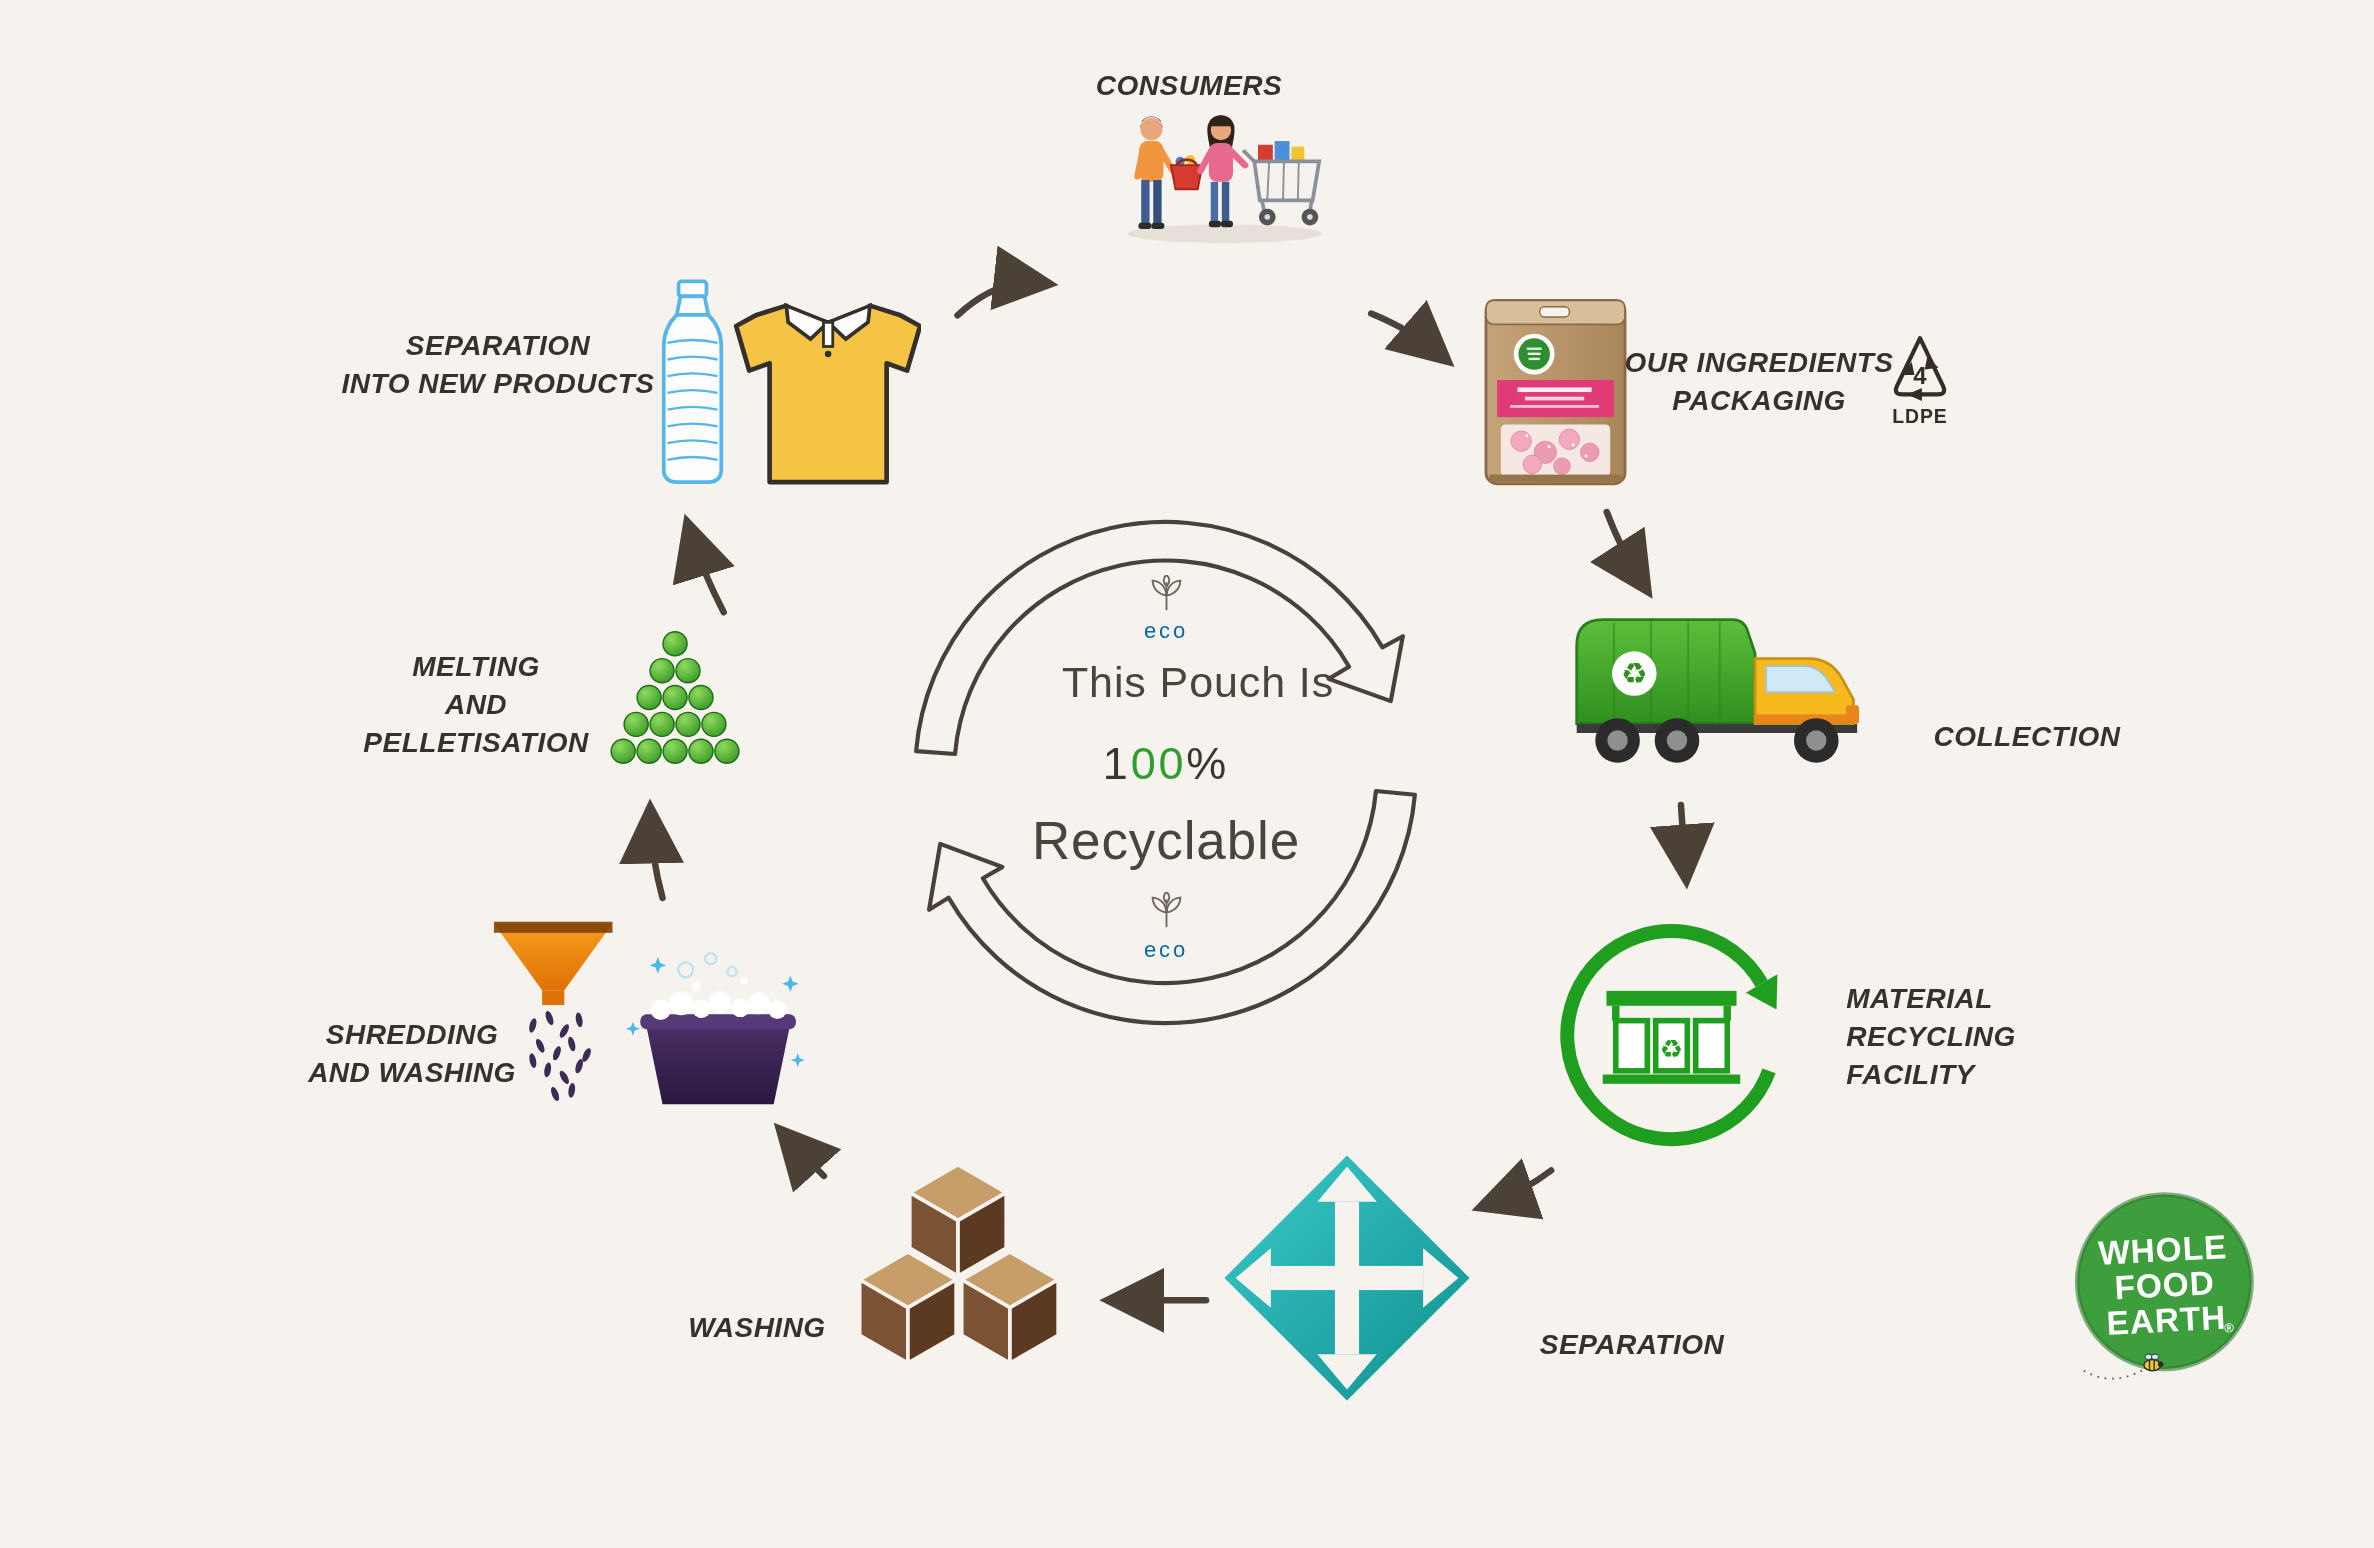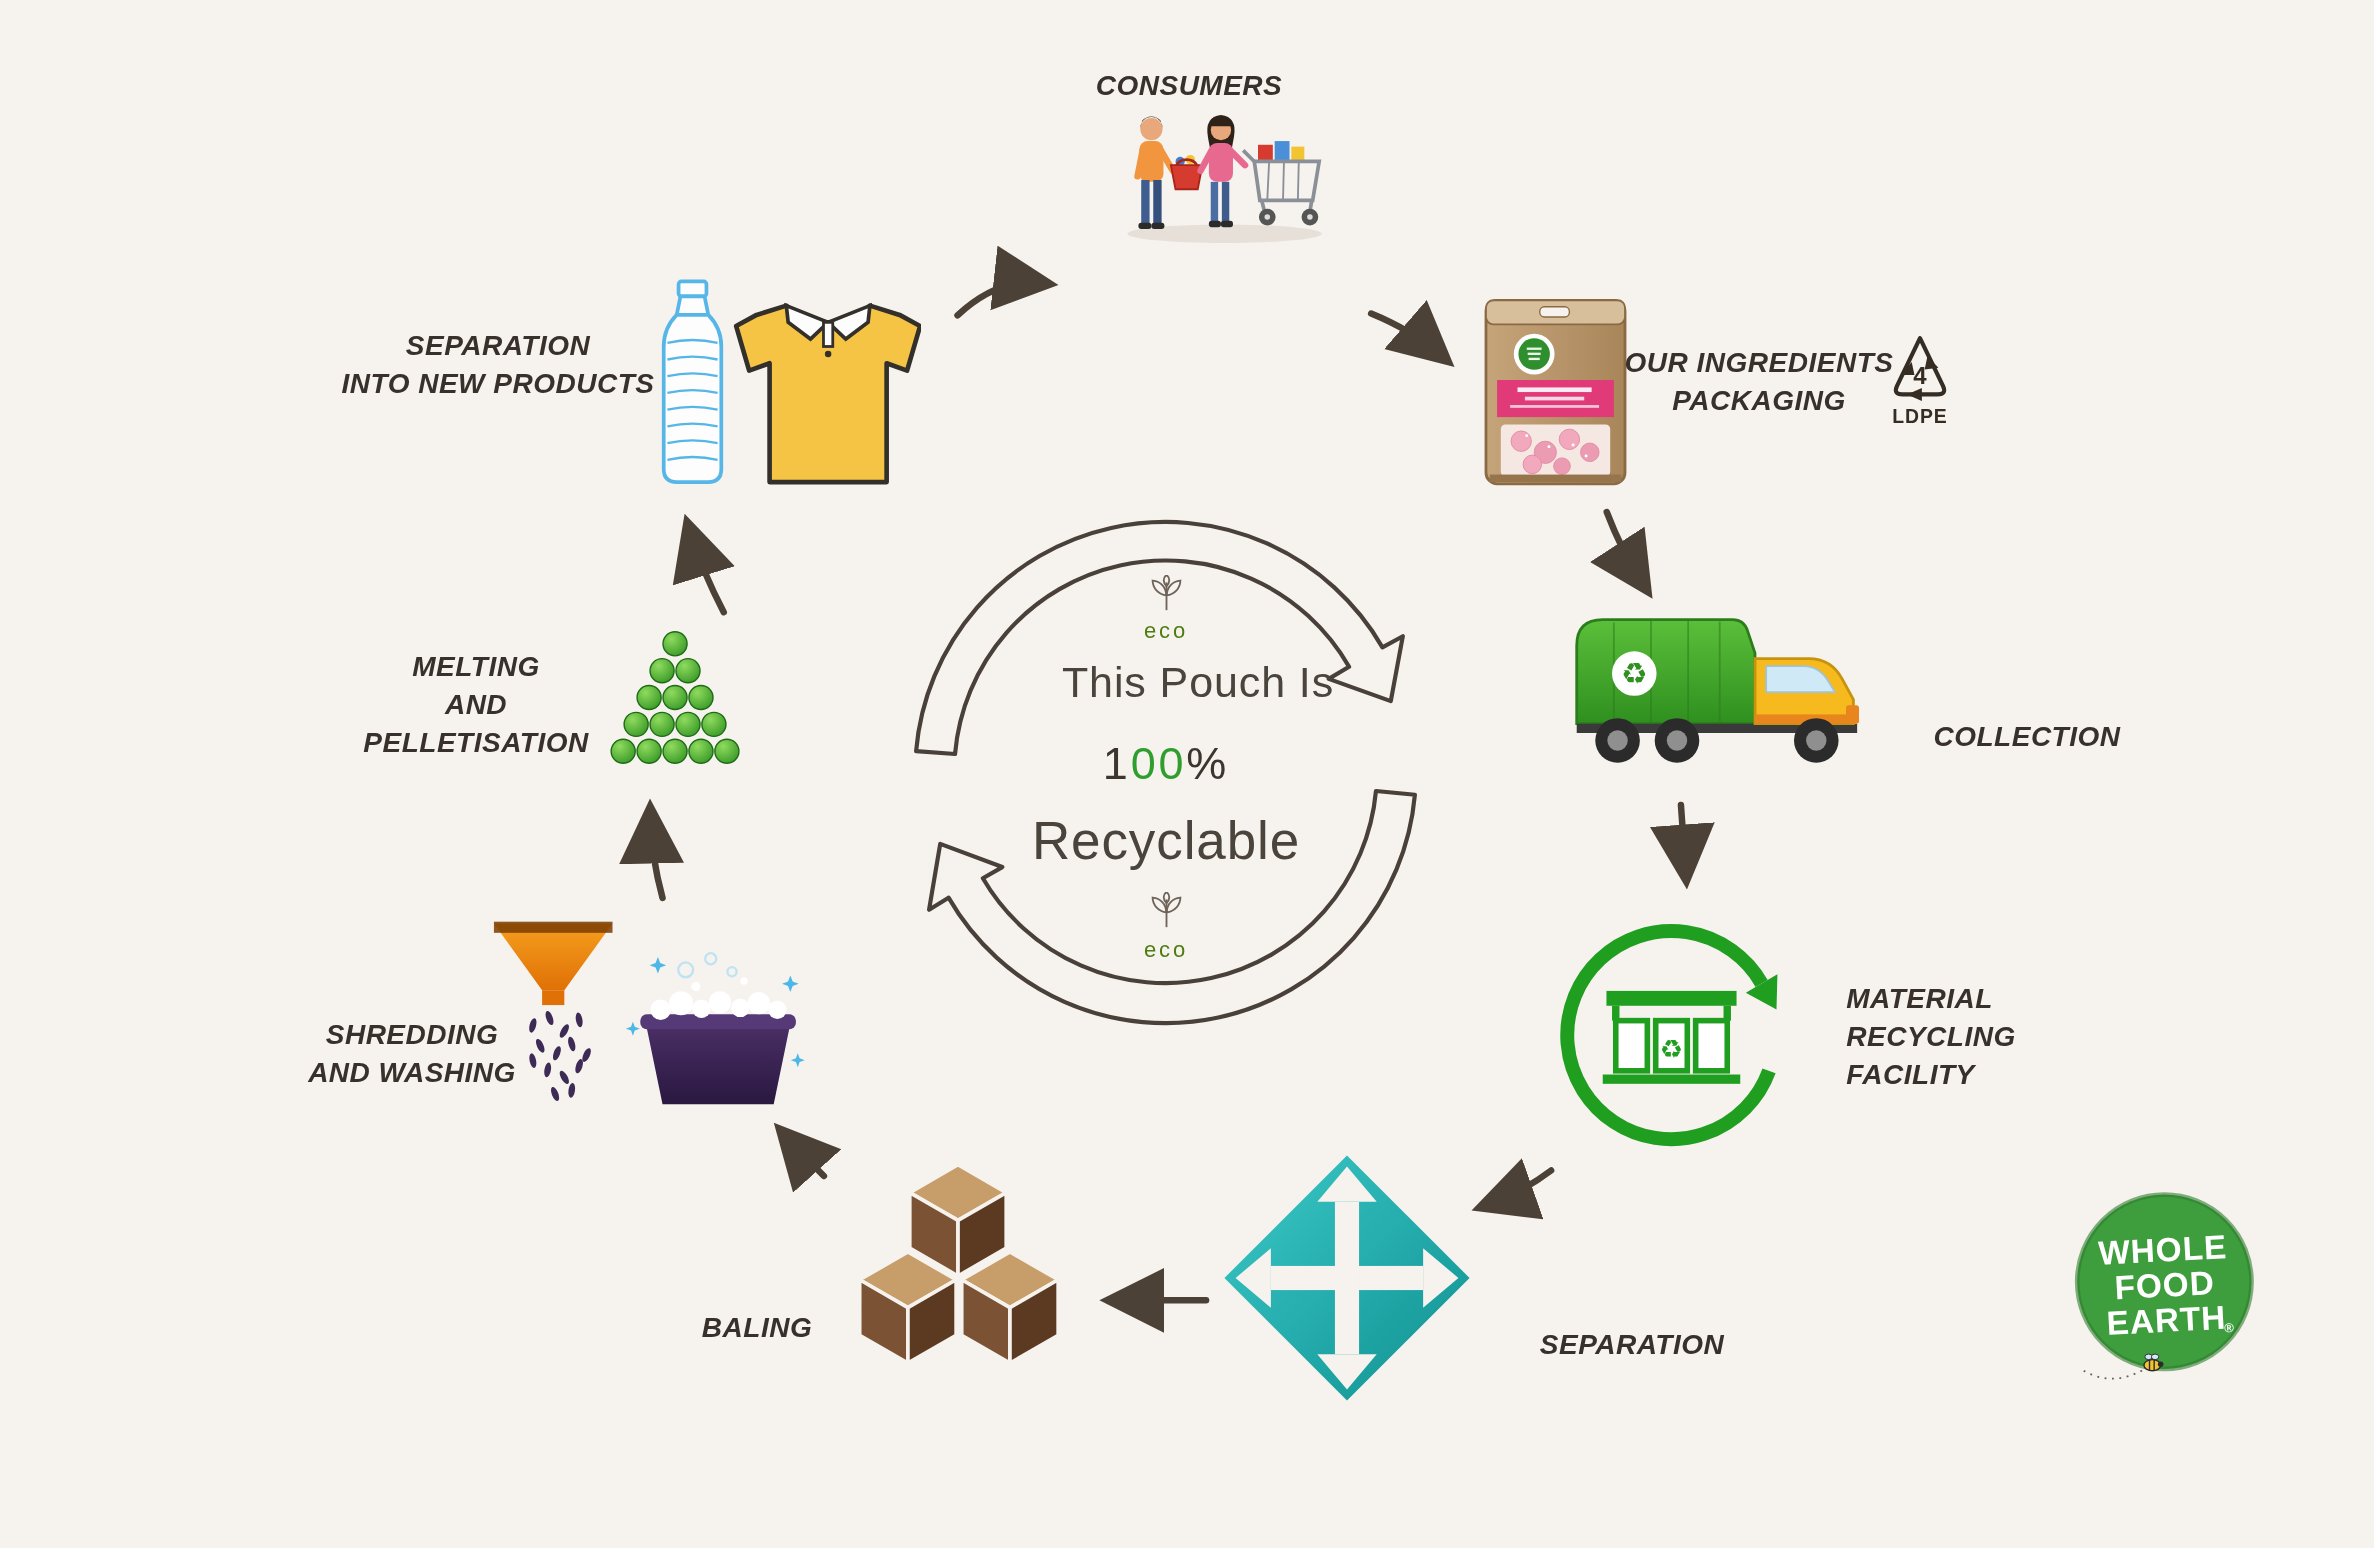"eco" .eco-word { color: #4d7c0f -> #0369a1 }
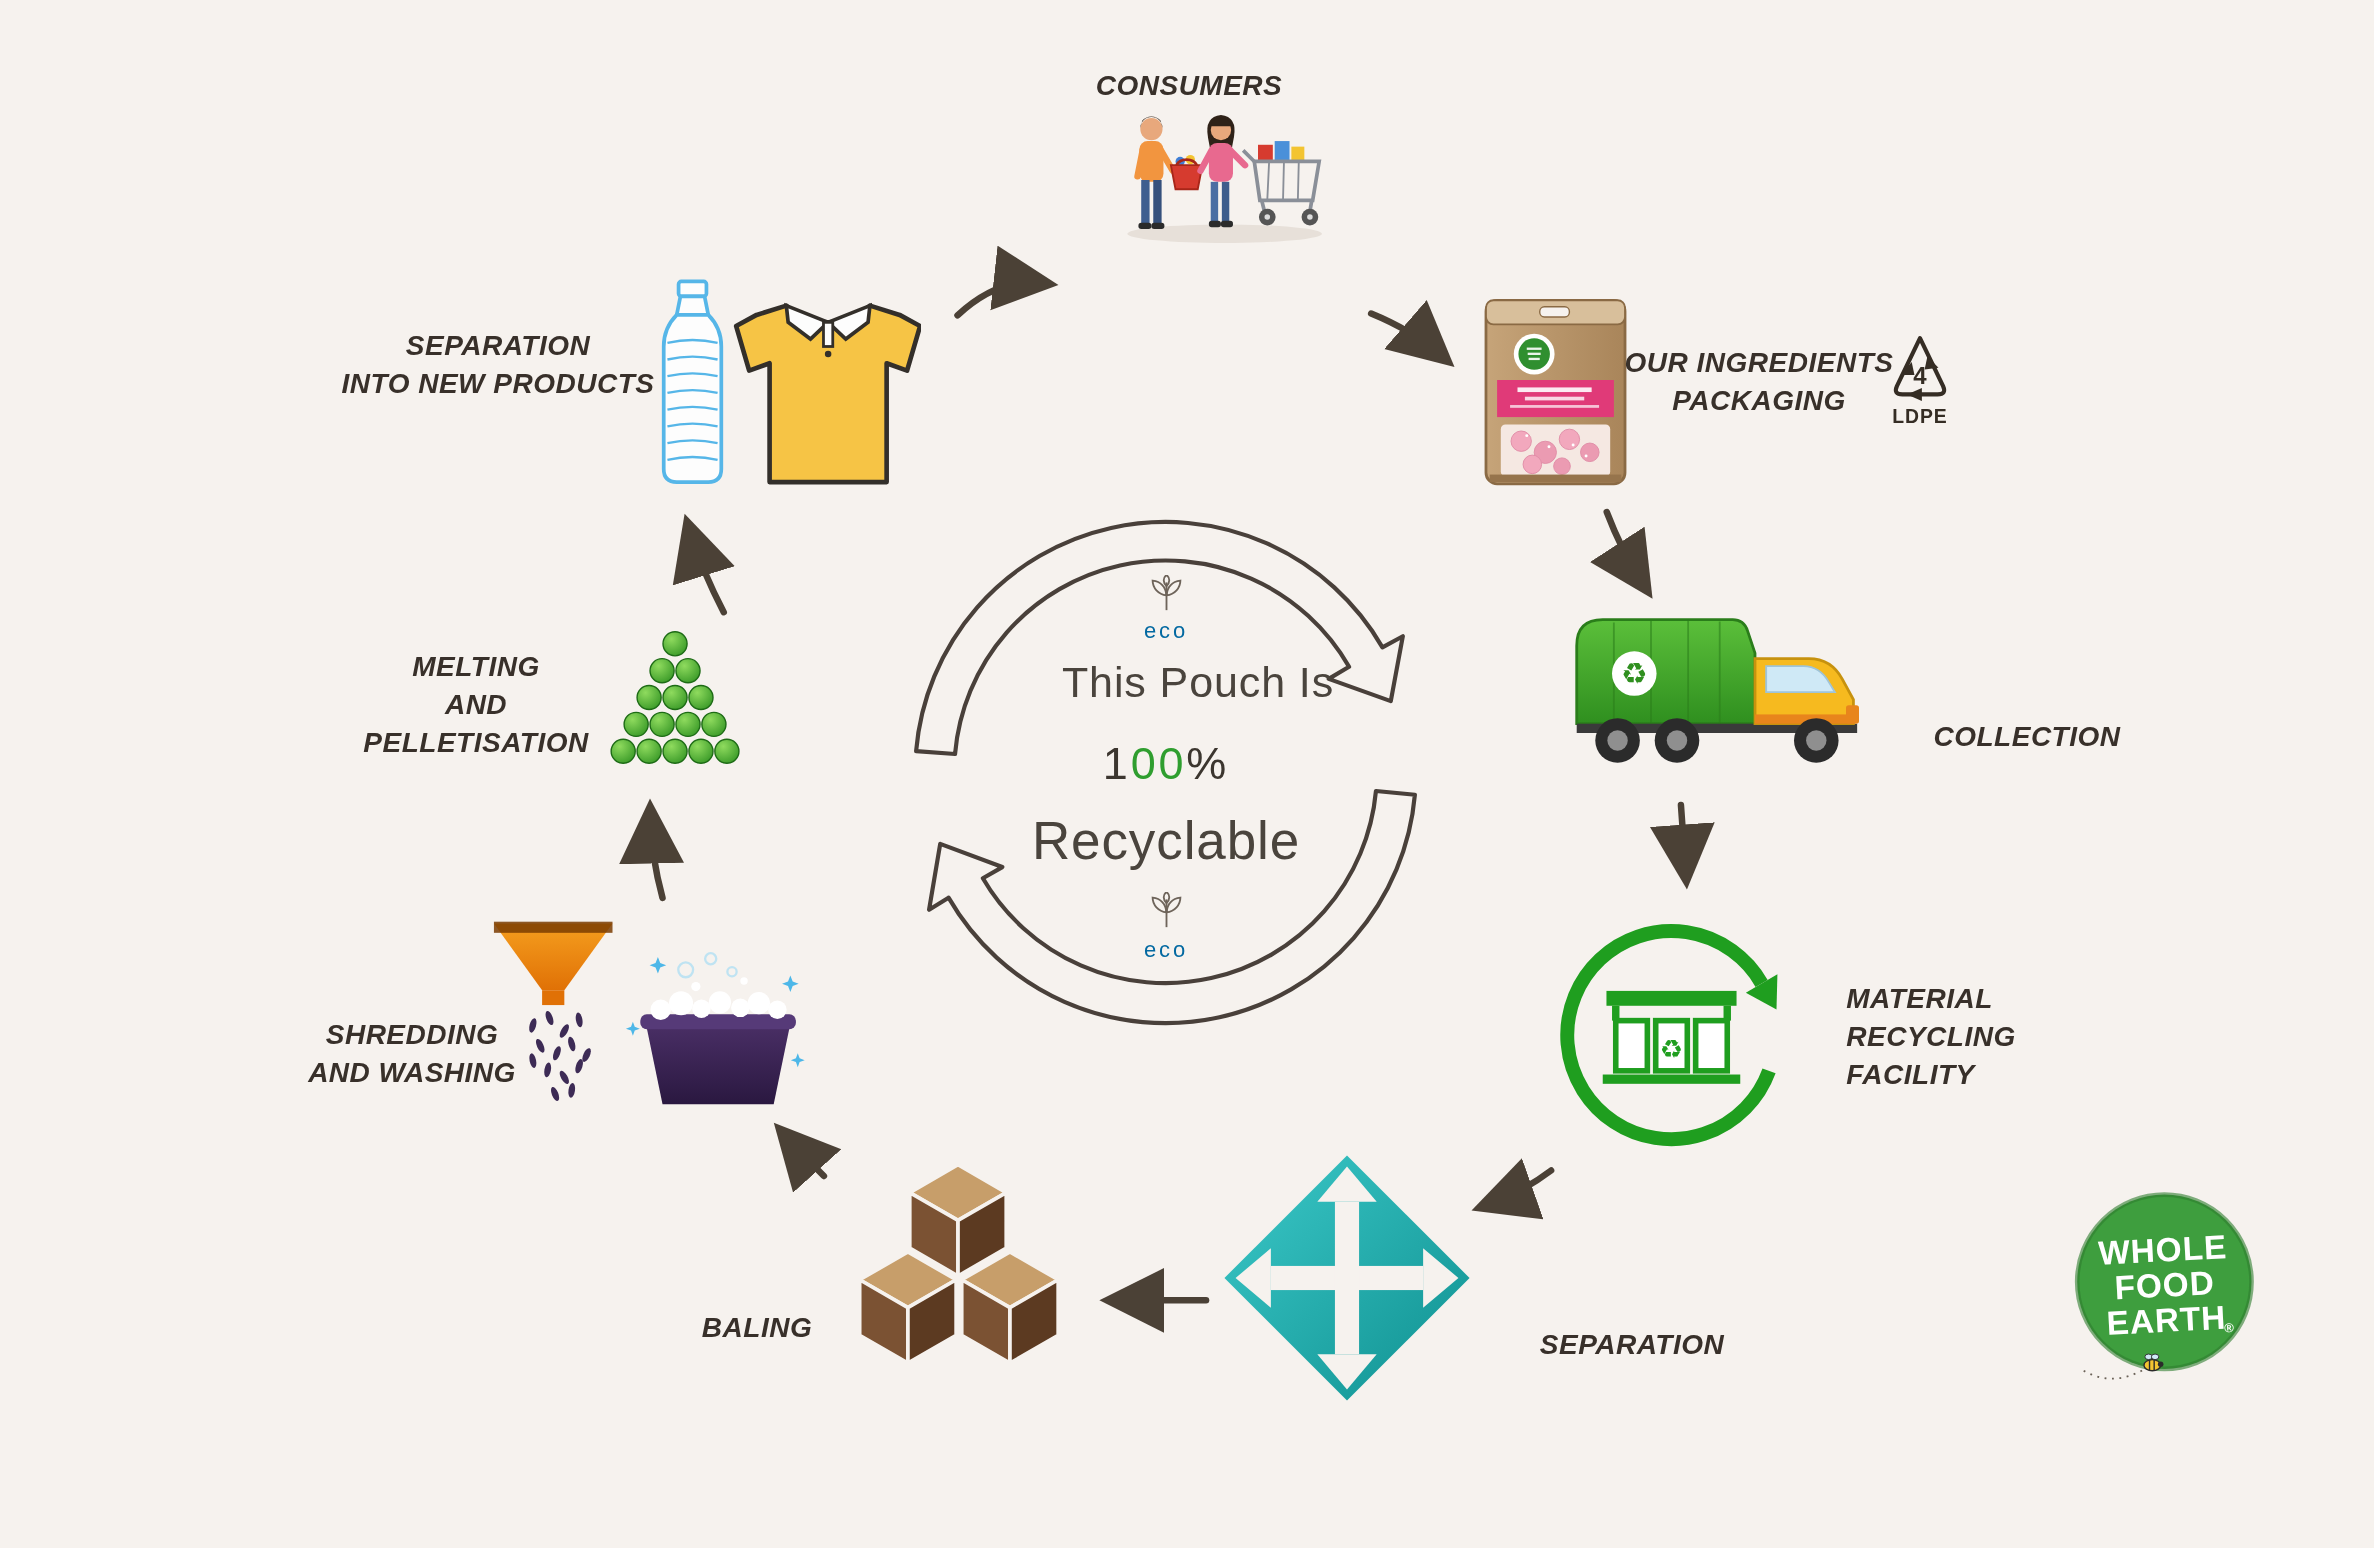"BALING" div.node-label { text: BALING -> WASHING }
